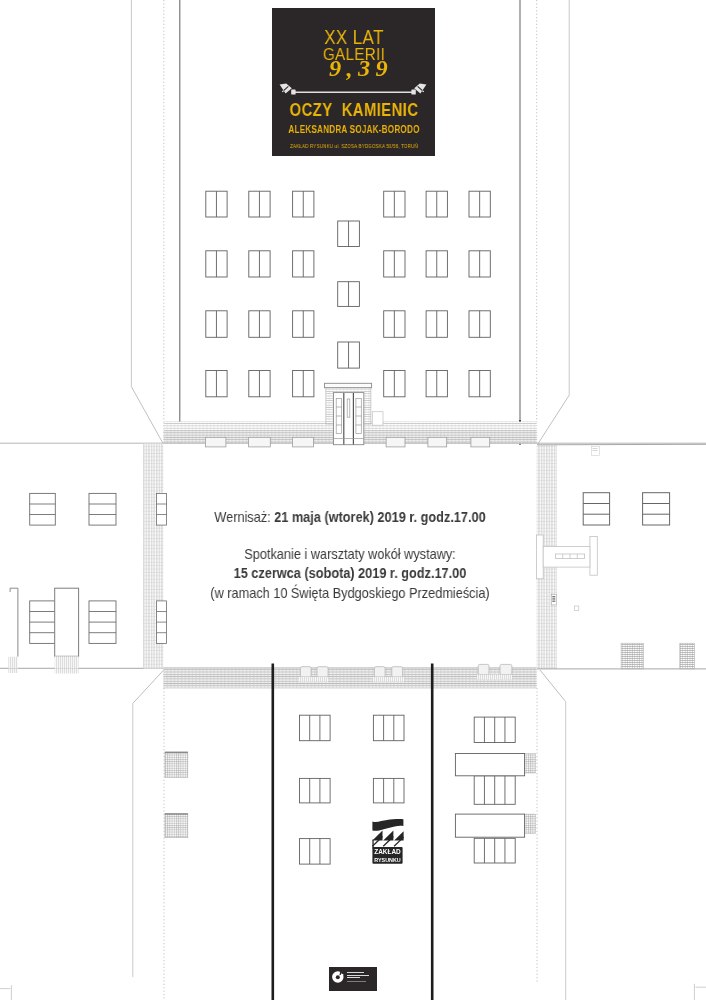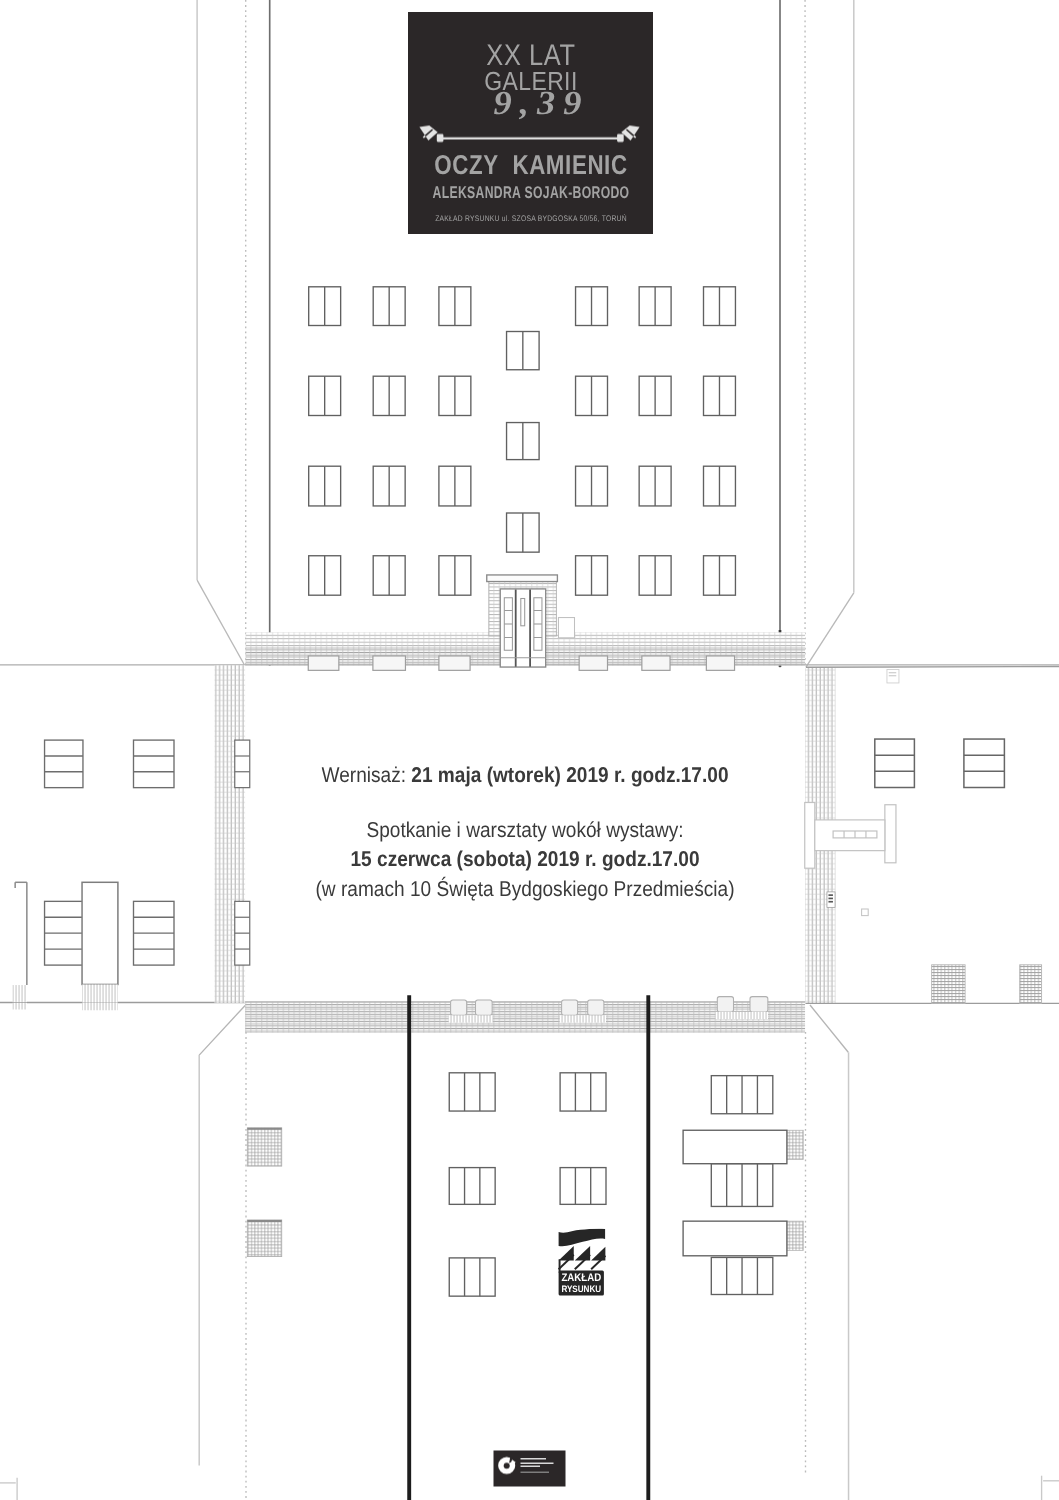"XX LAT" div.abs { color: #a3a3a3 -> #eab308 }
